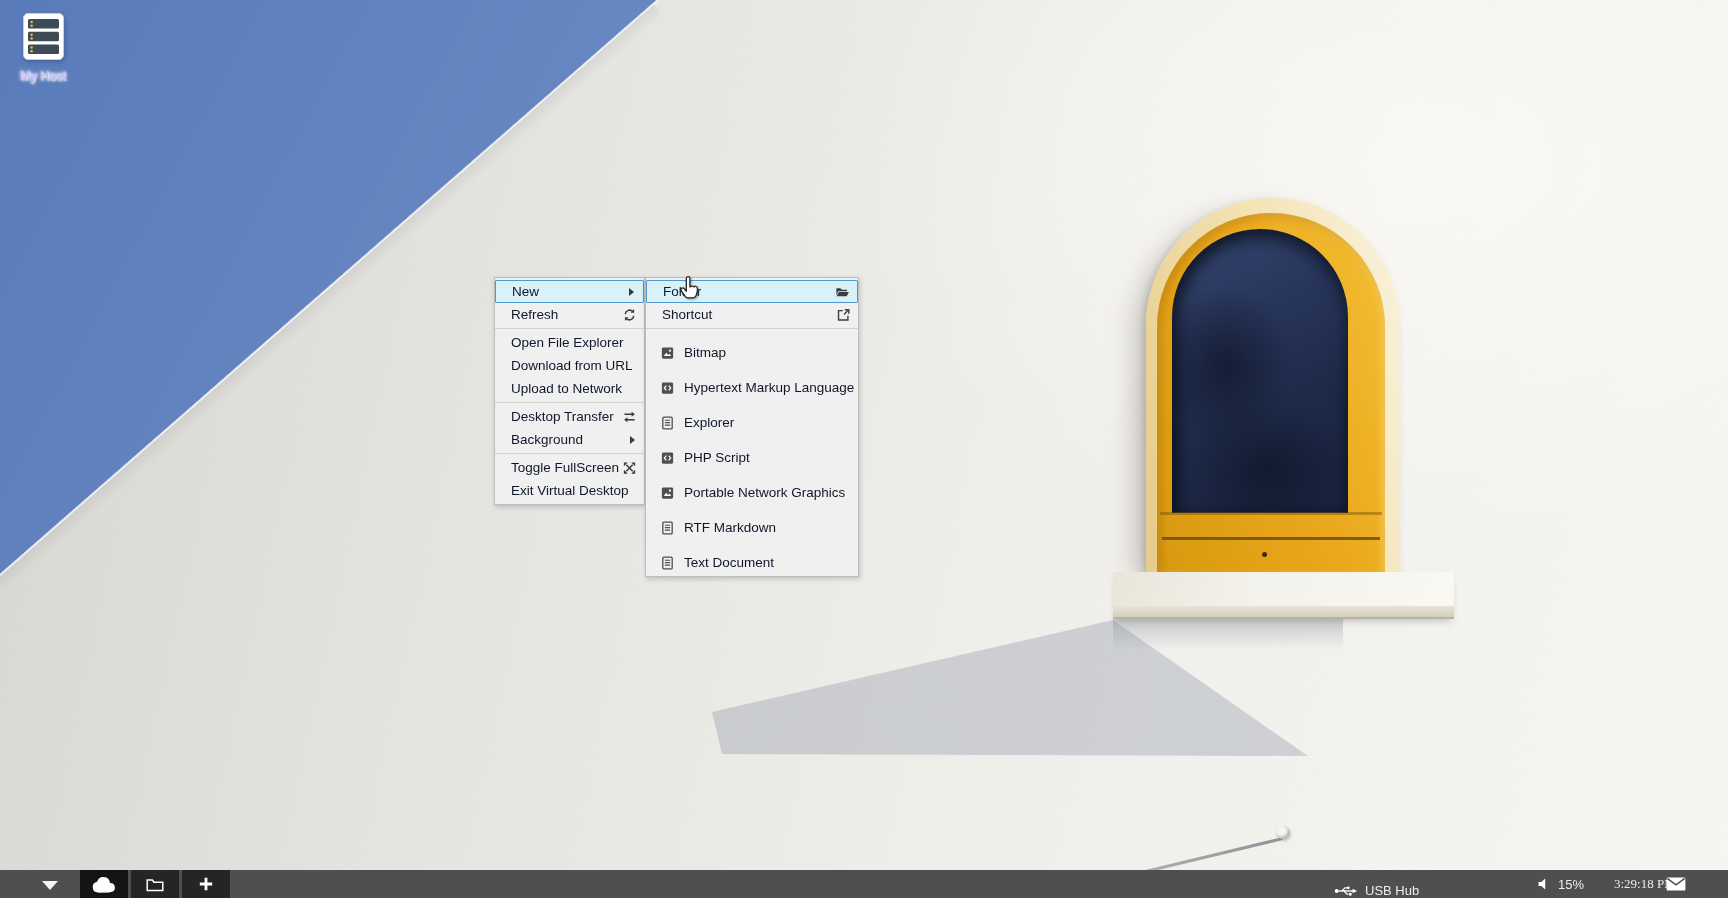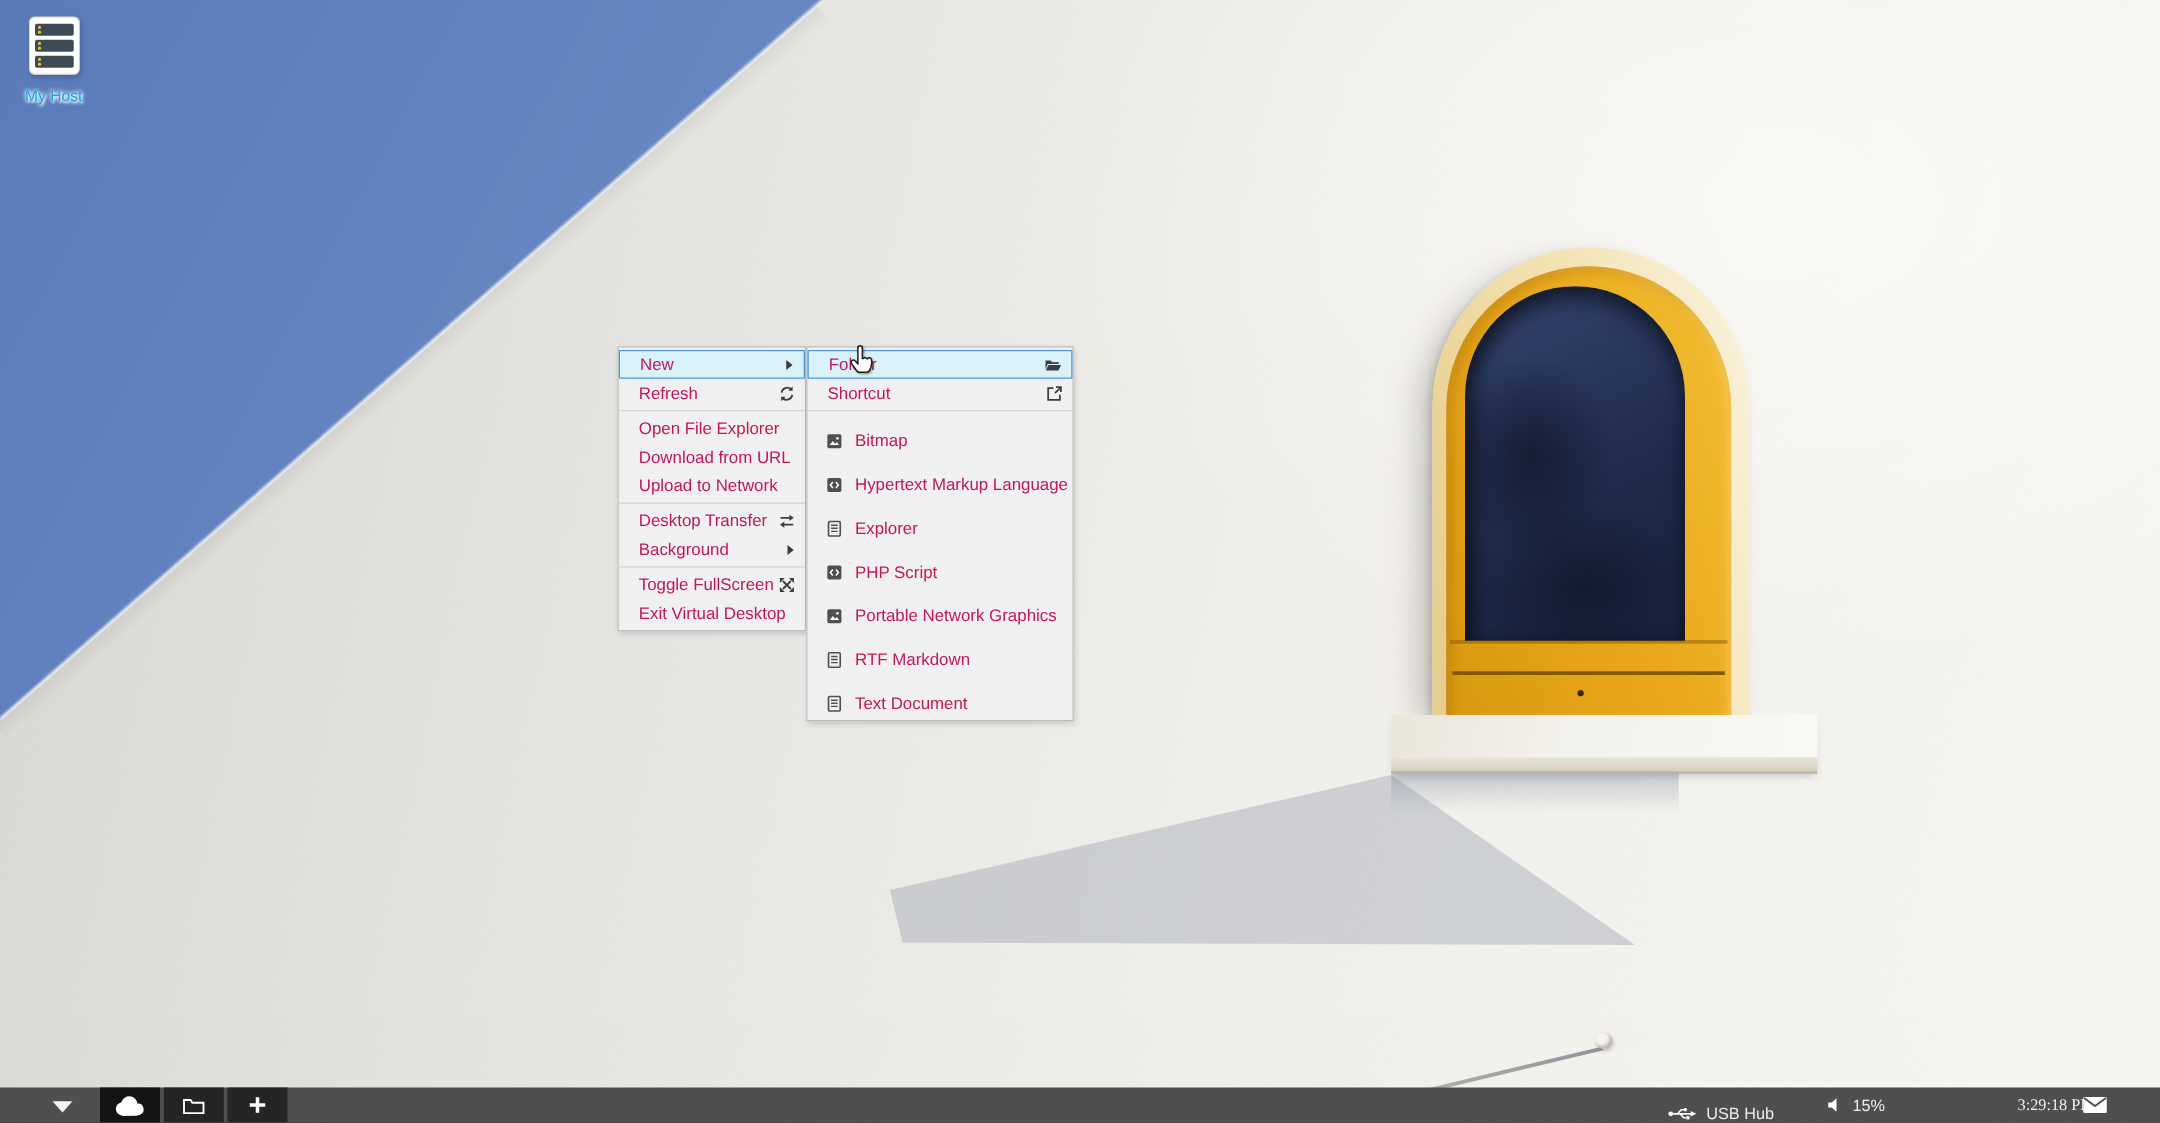"My Host" .desk-icon .lab { color: #0ea5e9 -> #c4b5fd }
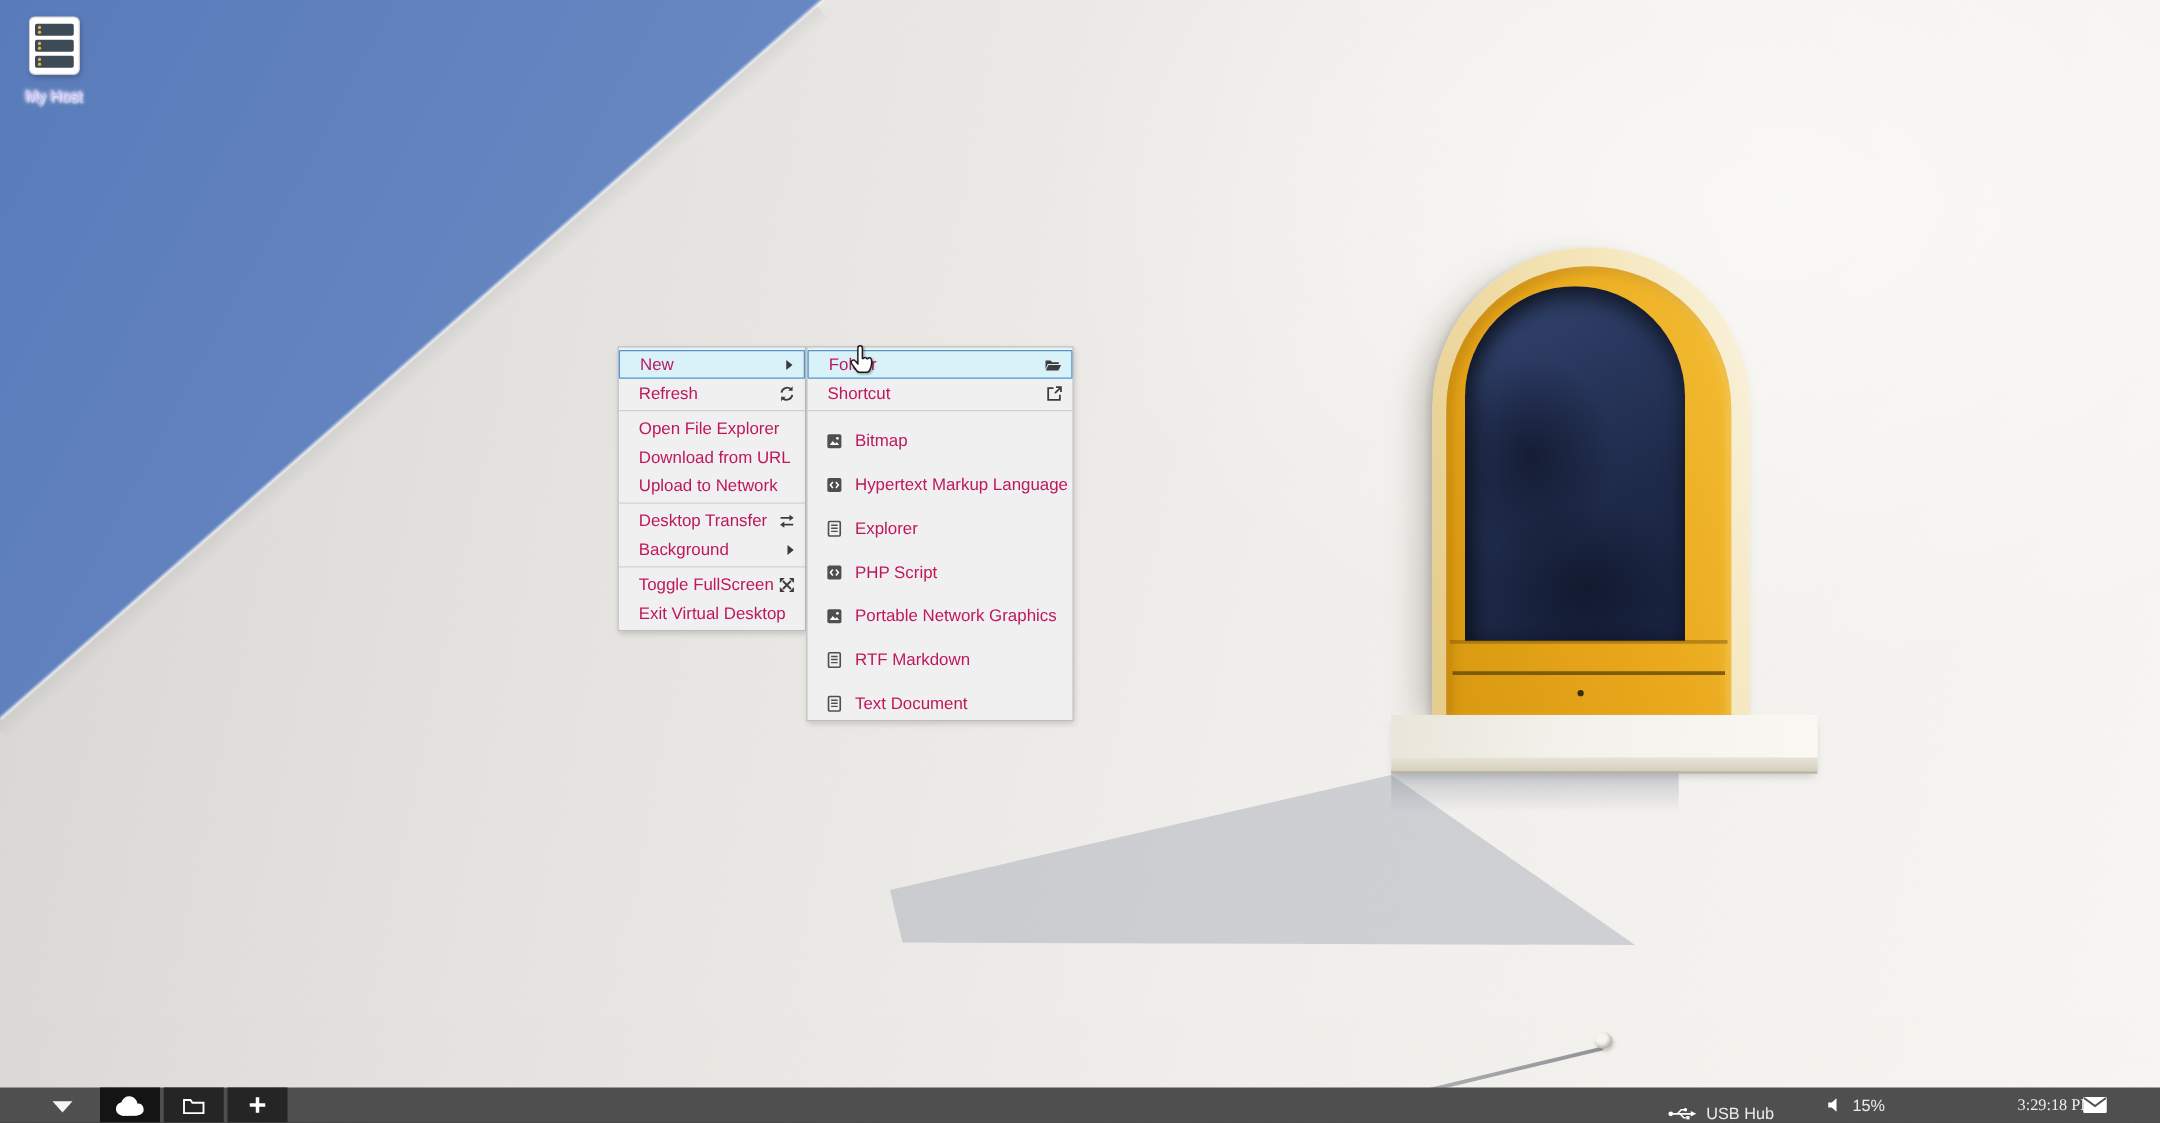"New" .mi { color: #be185d -> #0f172a }
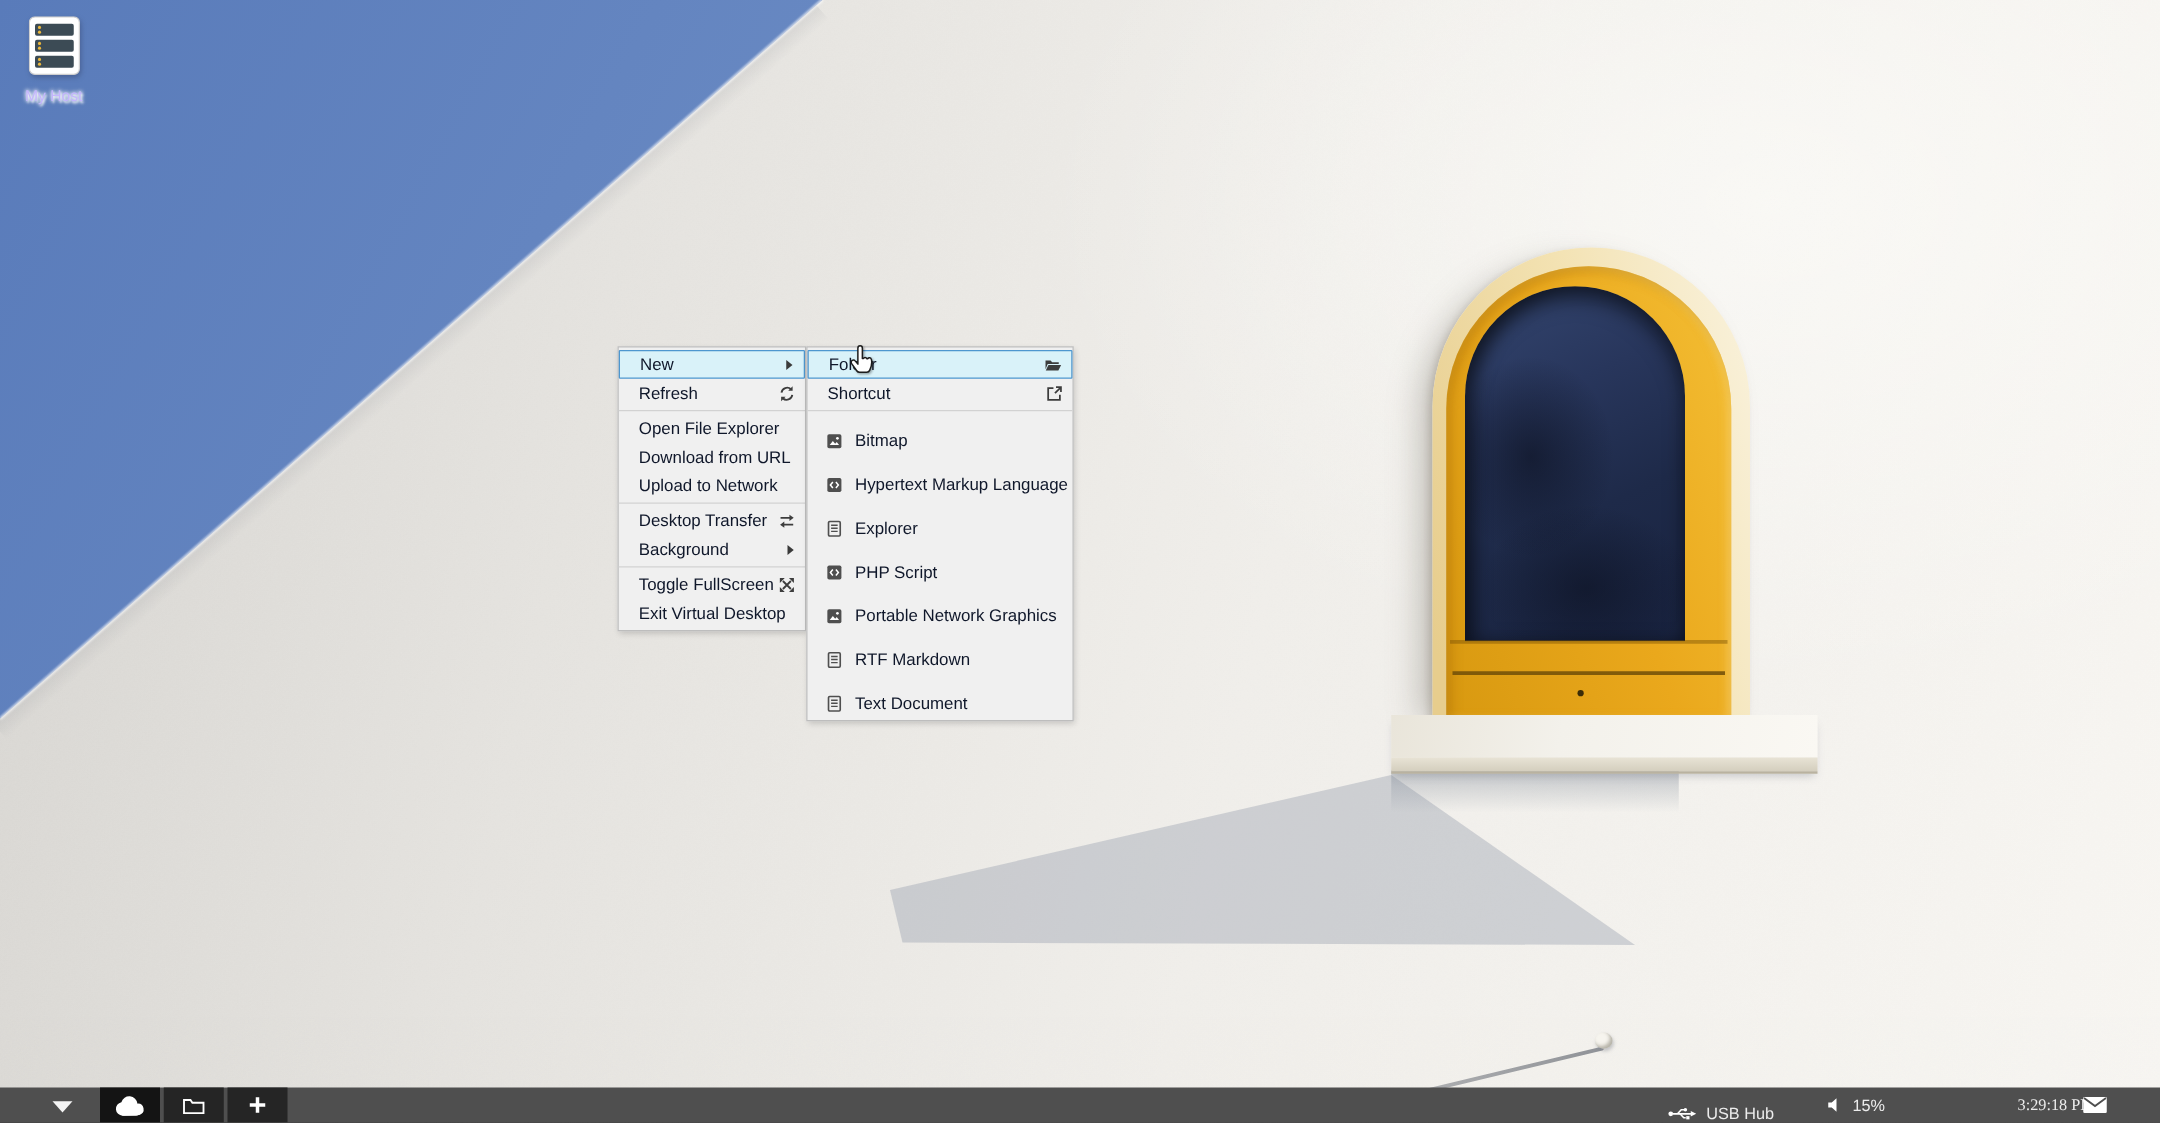"15%" .tb-vol { left: 1461px -> 1537px }
